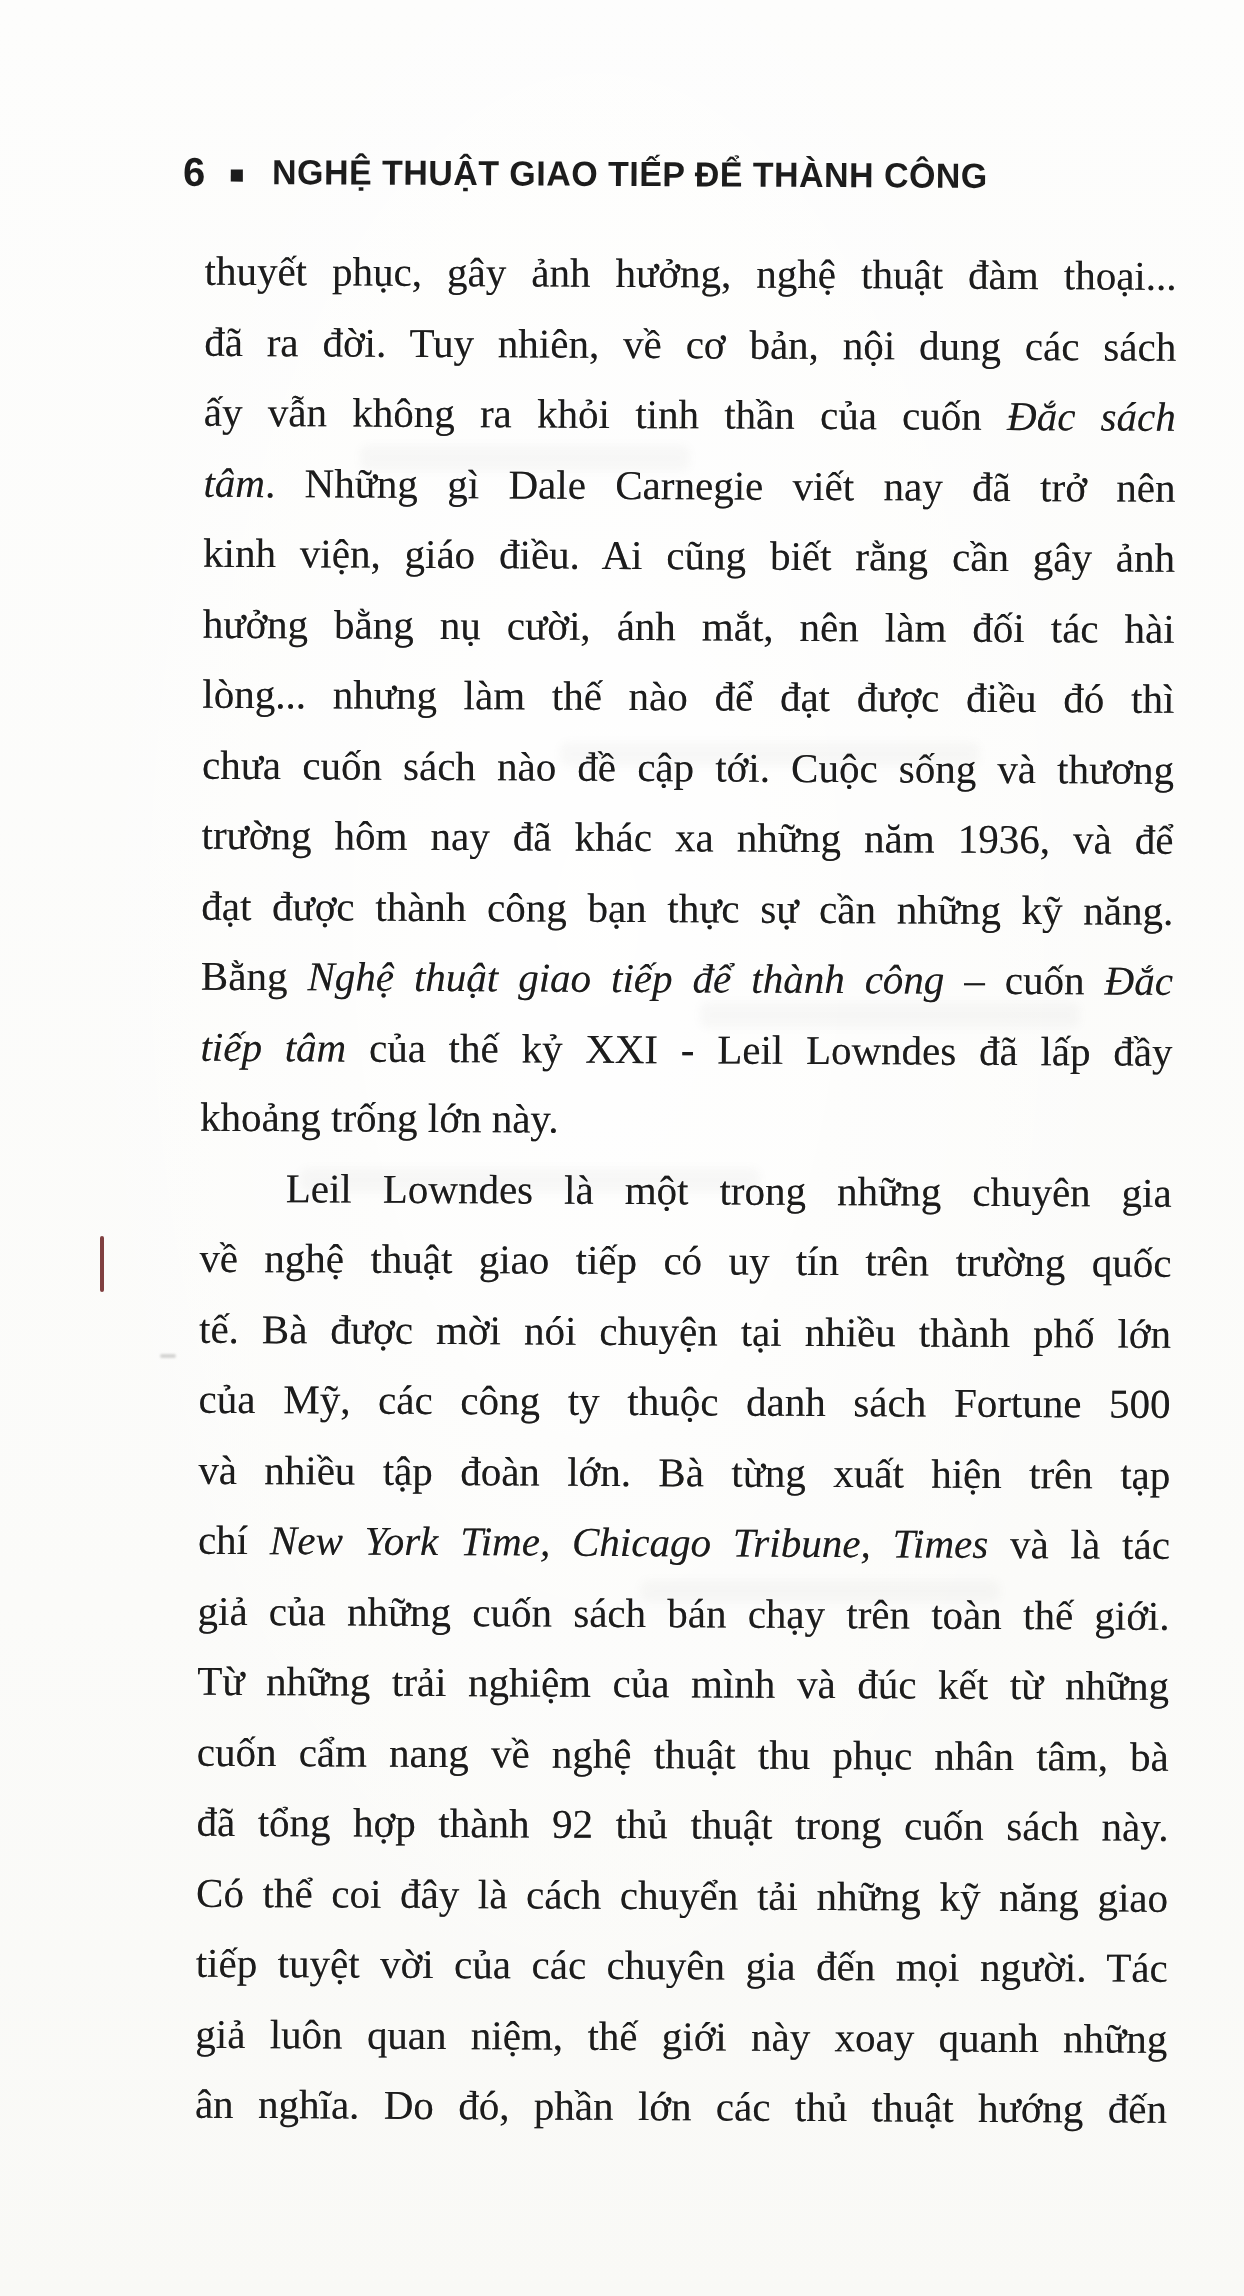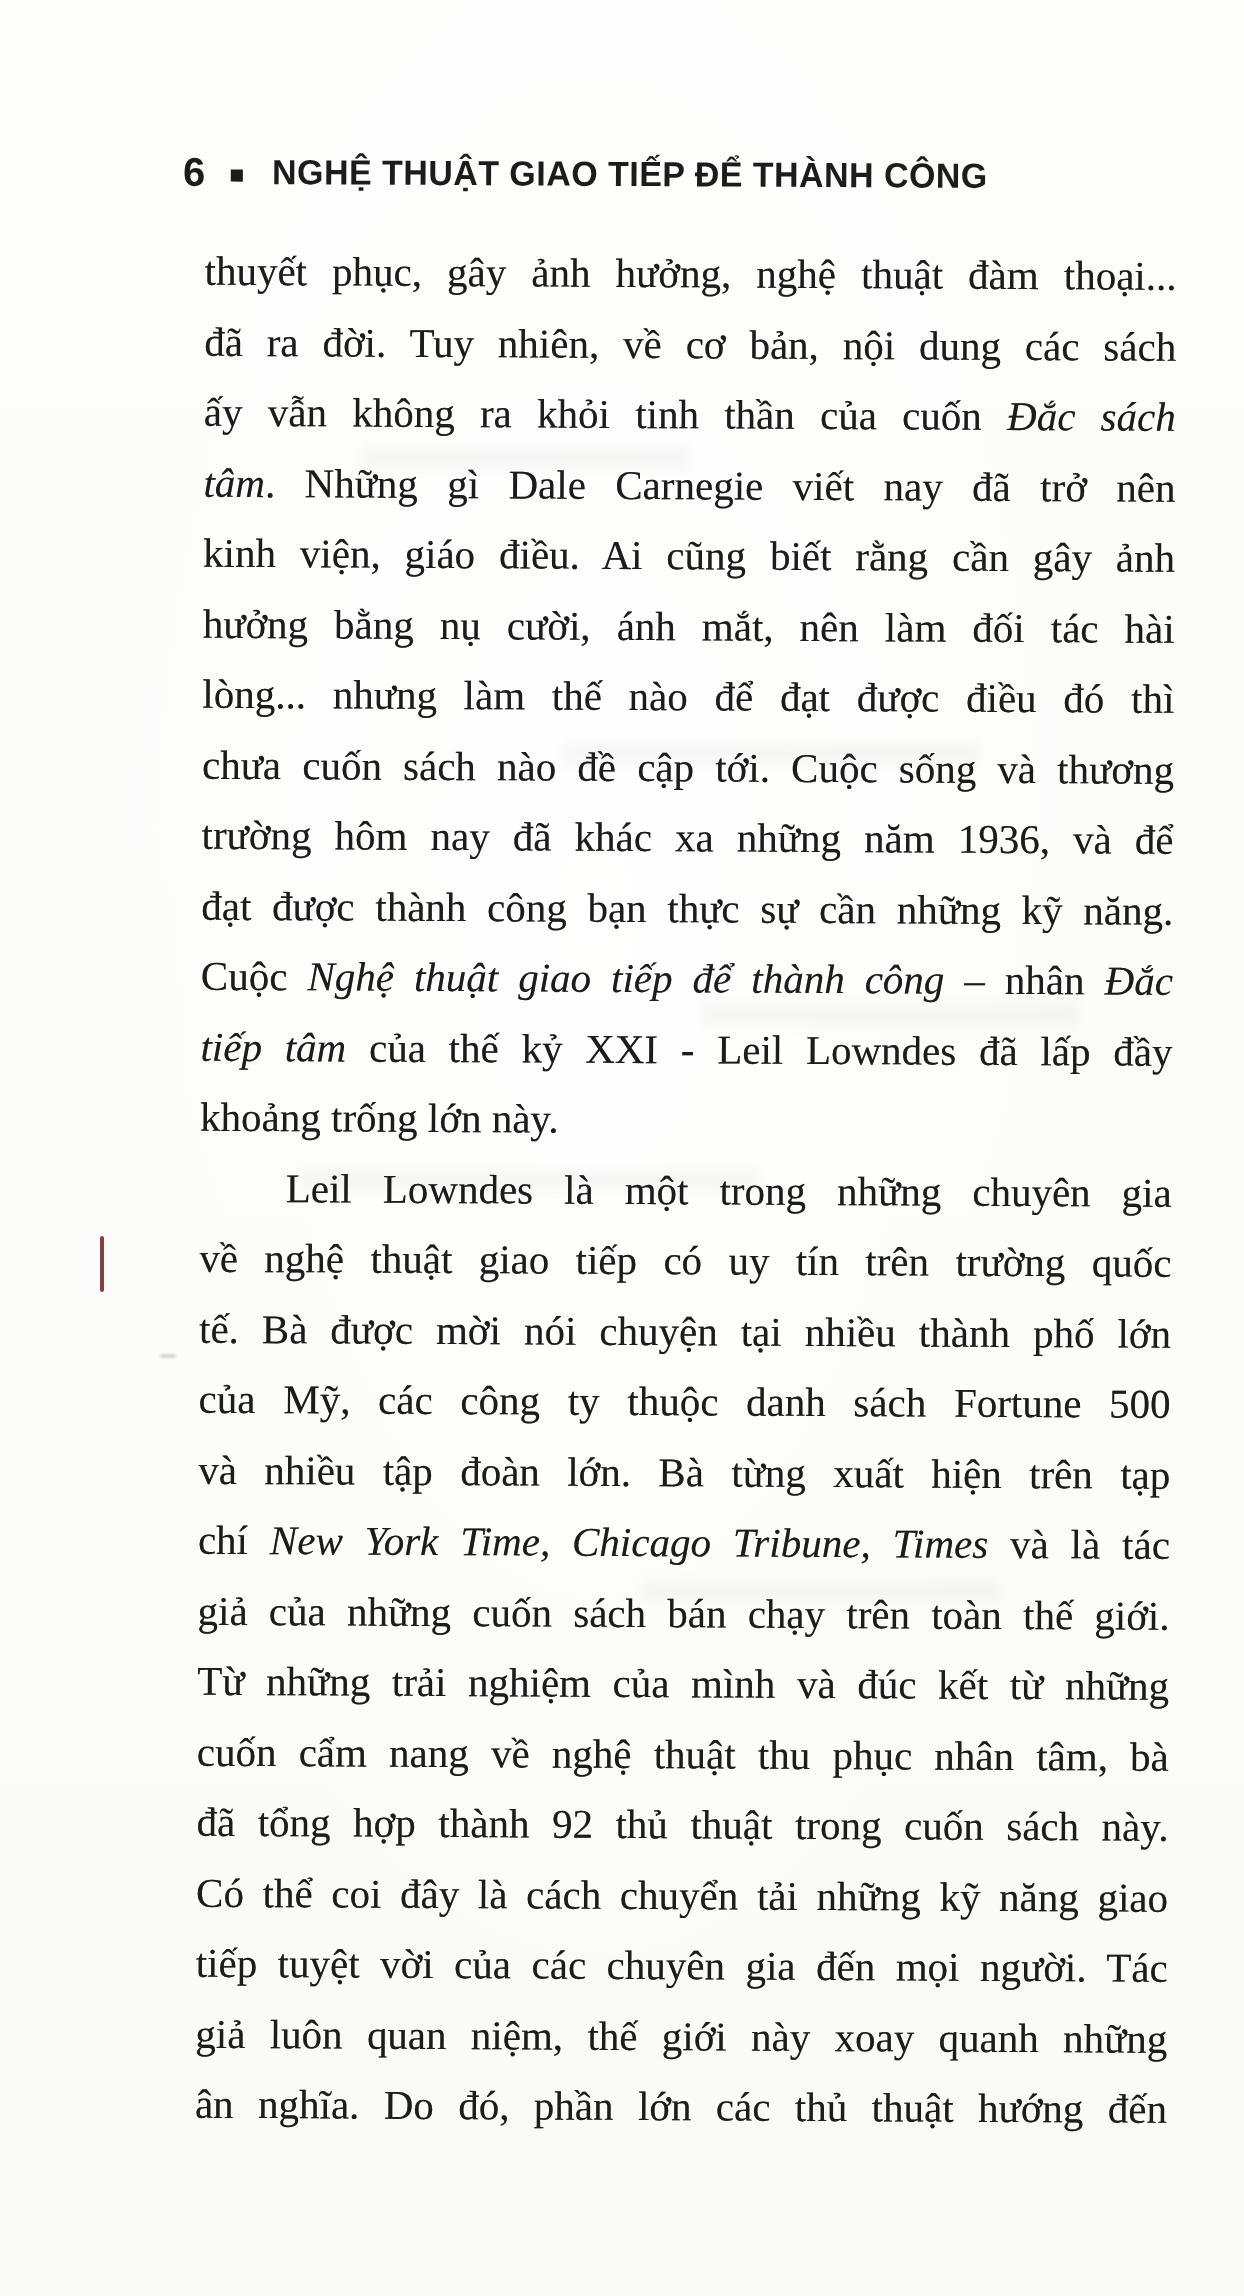"Cuộc" span { text: Cuộc -> Bằng }
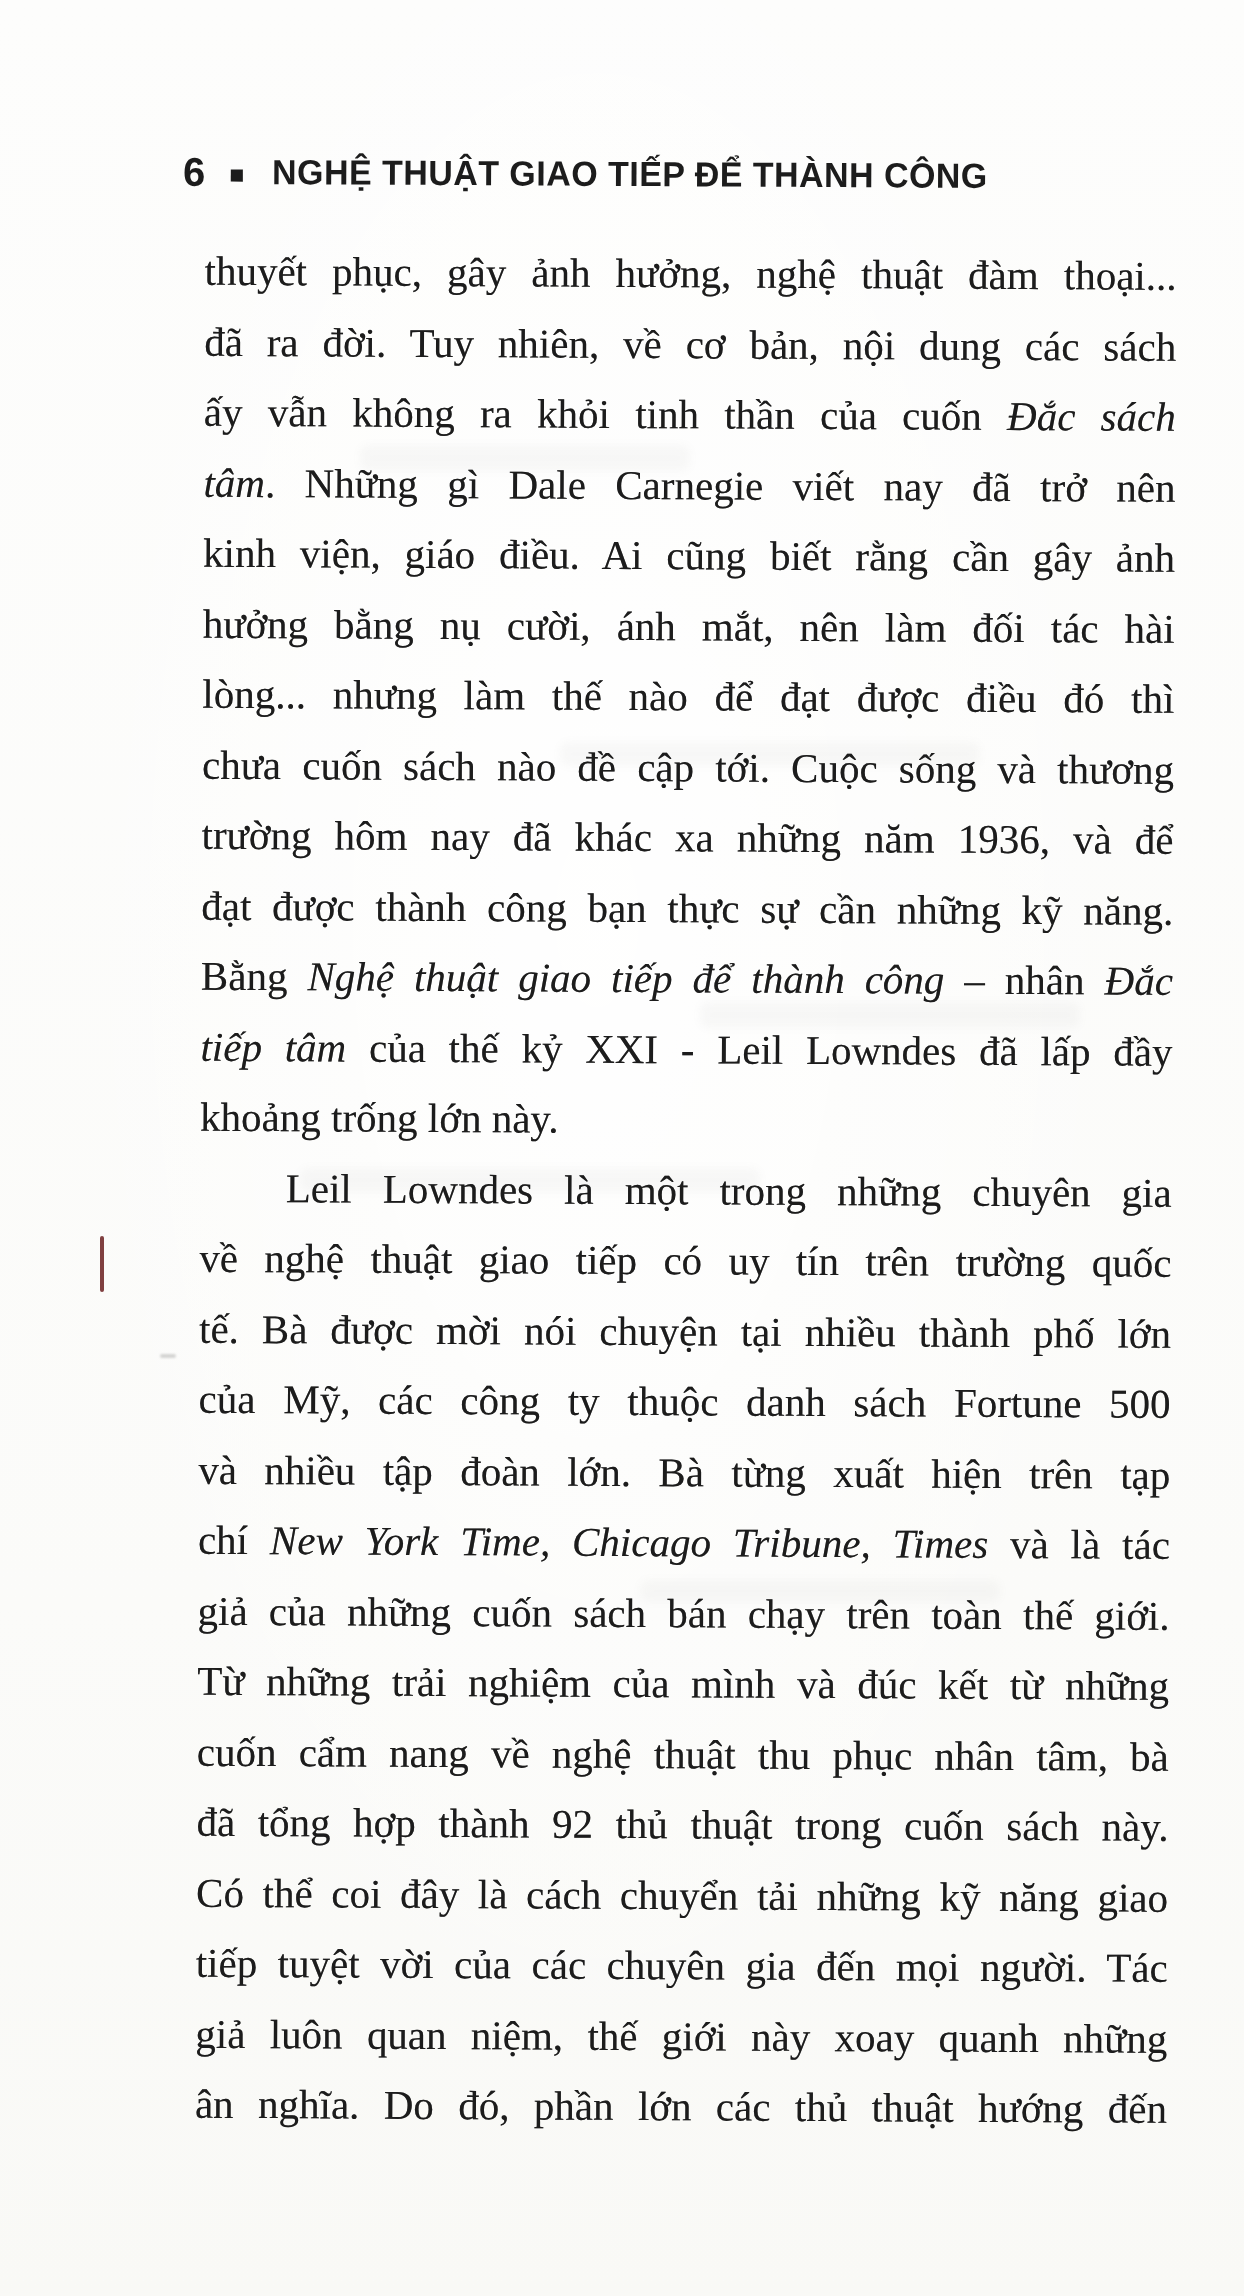"– nhân" span { text: nhân -> cuốn }
